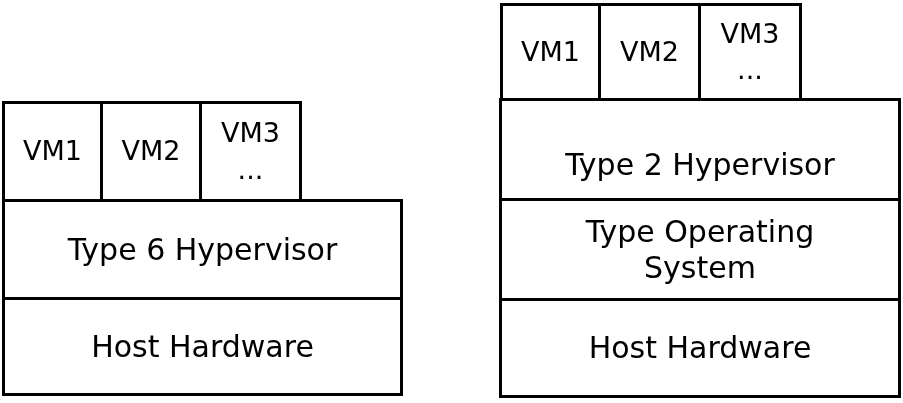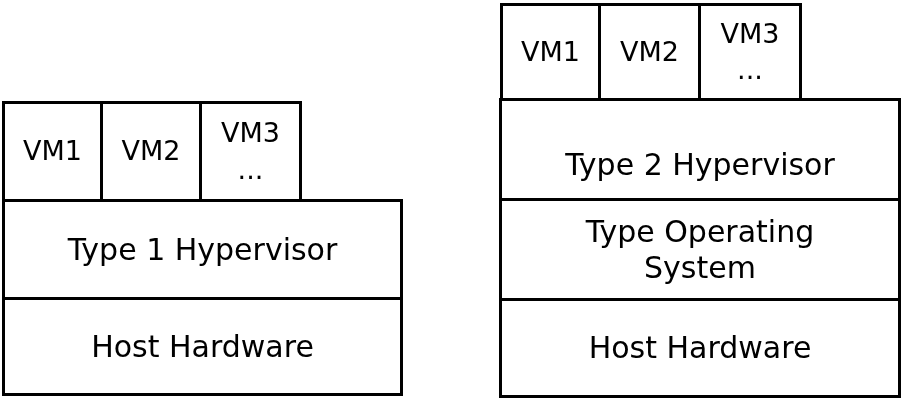"Type 1 Hypervisor" div.box { text: 1 -> 6 }
